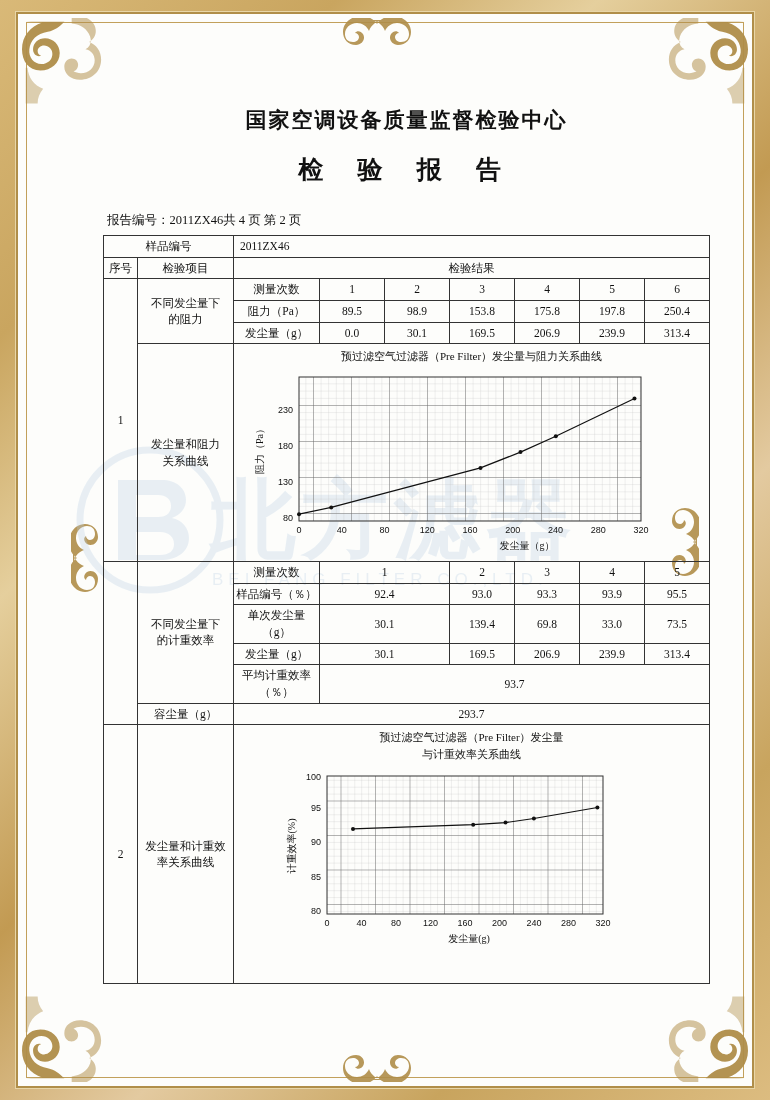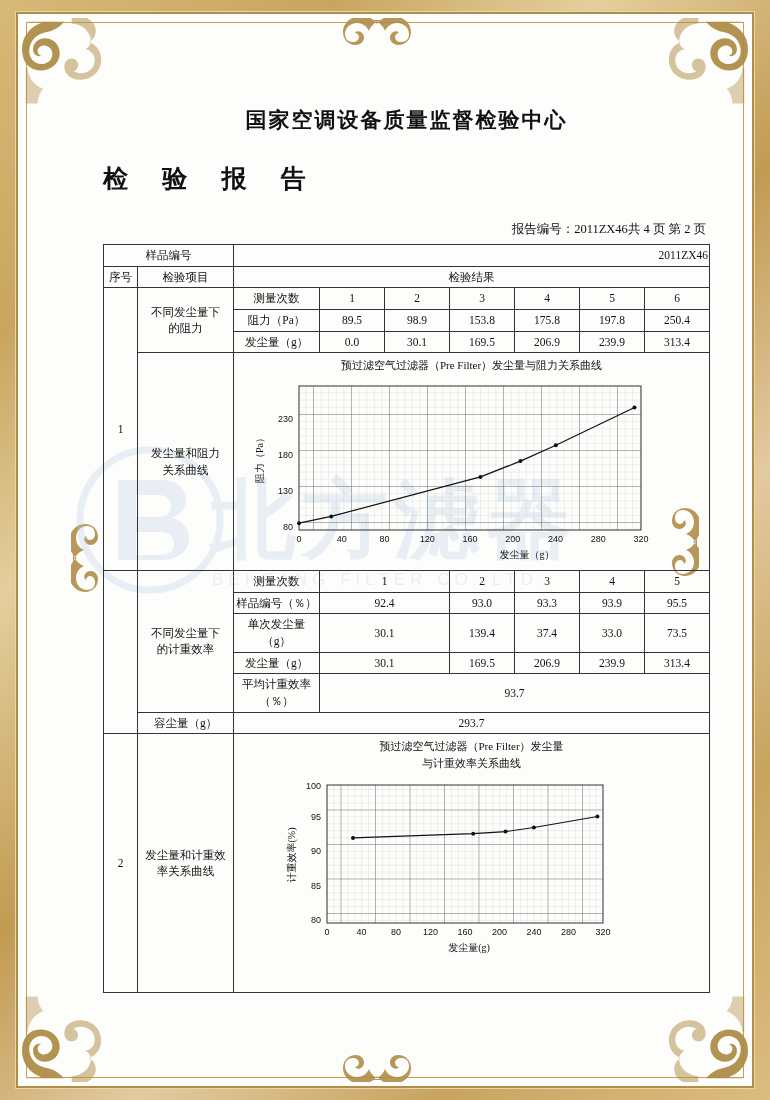"检 验 报 告" .title-sub { margin-top: 28px -> 19px; text-align: left -> center }
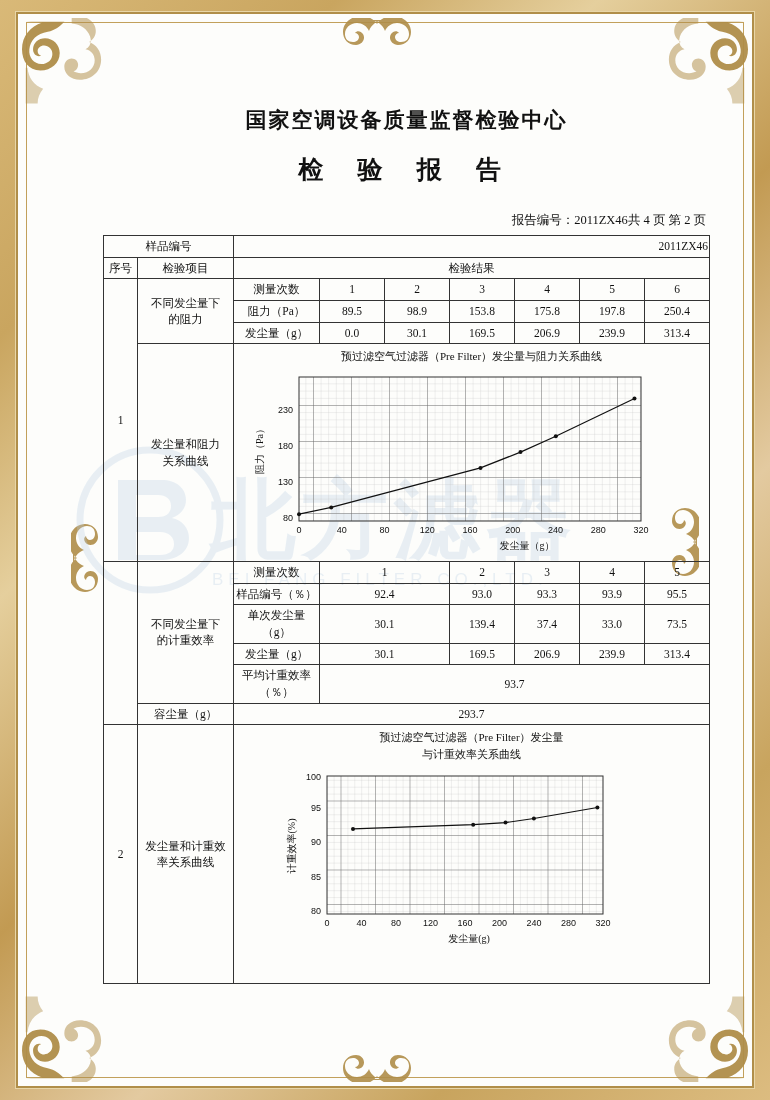"报告编号：2011ZX46" .meta-row { justify-content: flex-end -> flex-start }
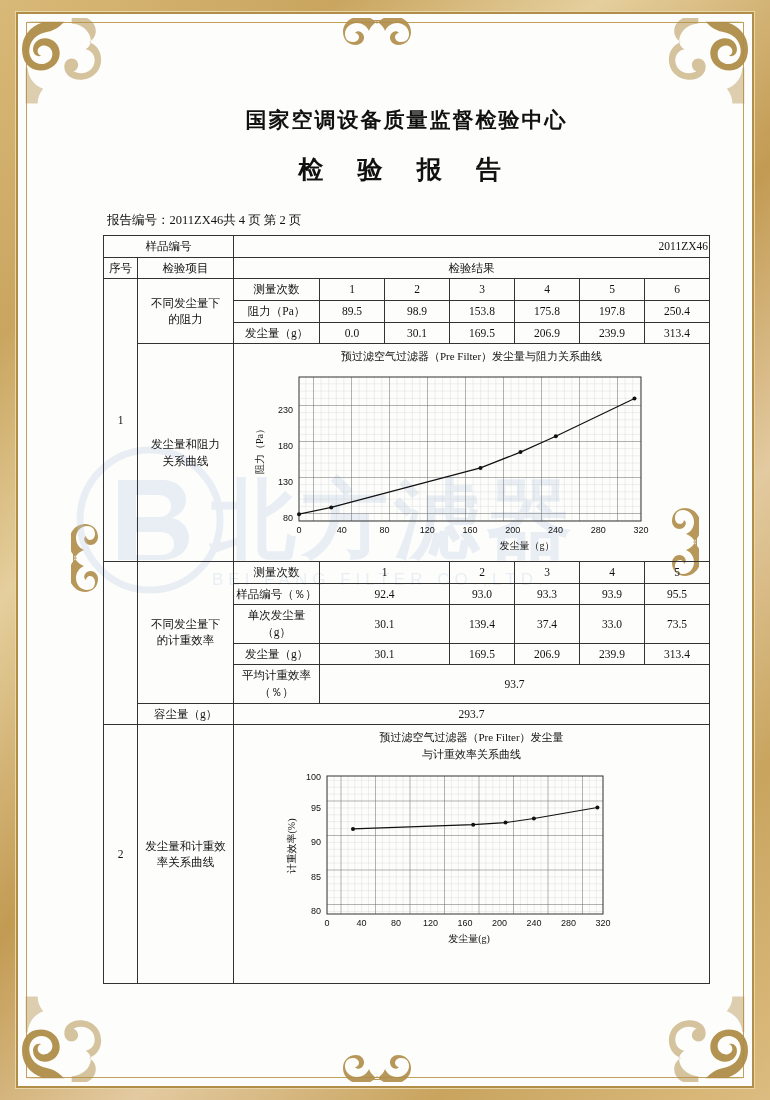"2011ZX46" td { text-align: right -> left }
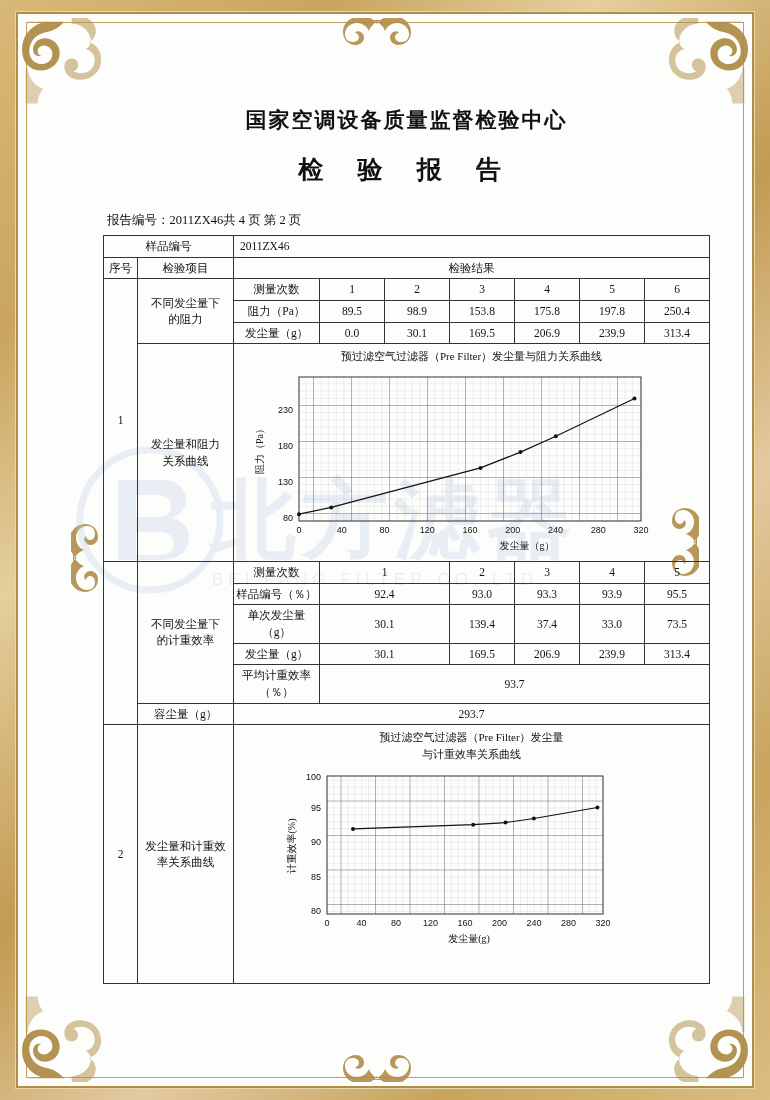"37.4" td { text: 37.4 -> 69.8 }
